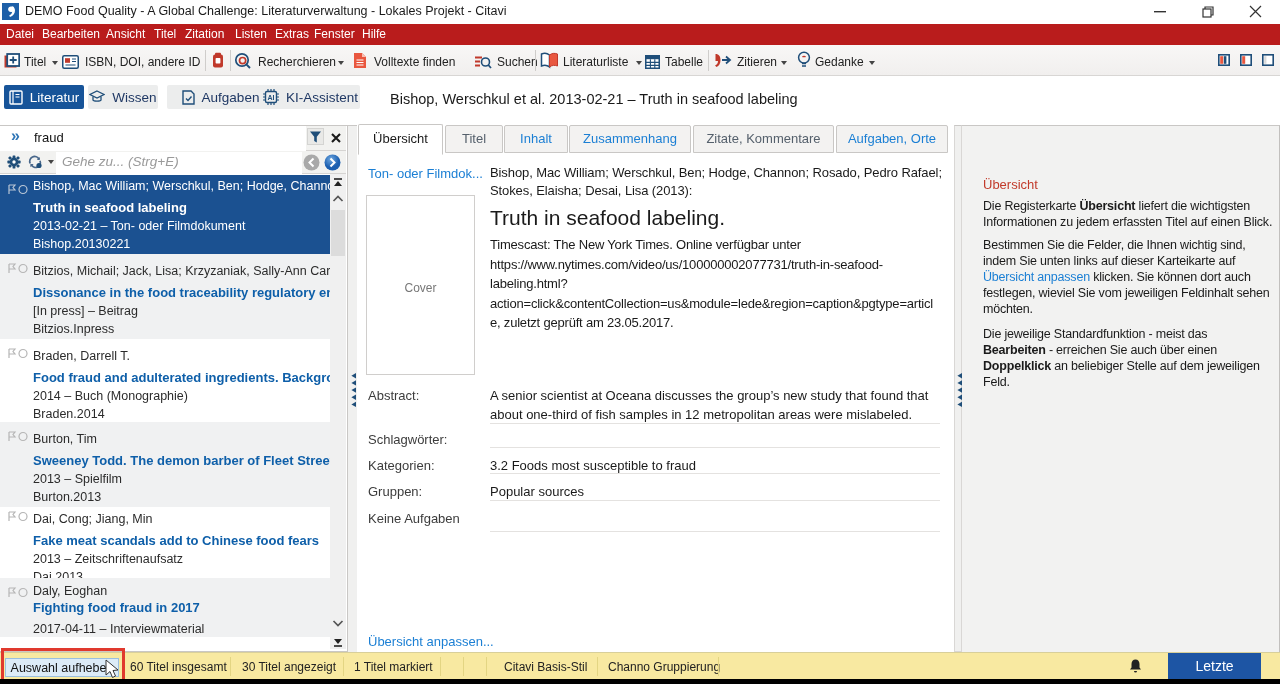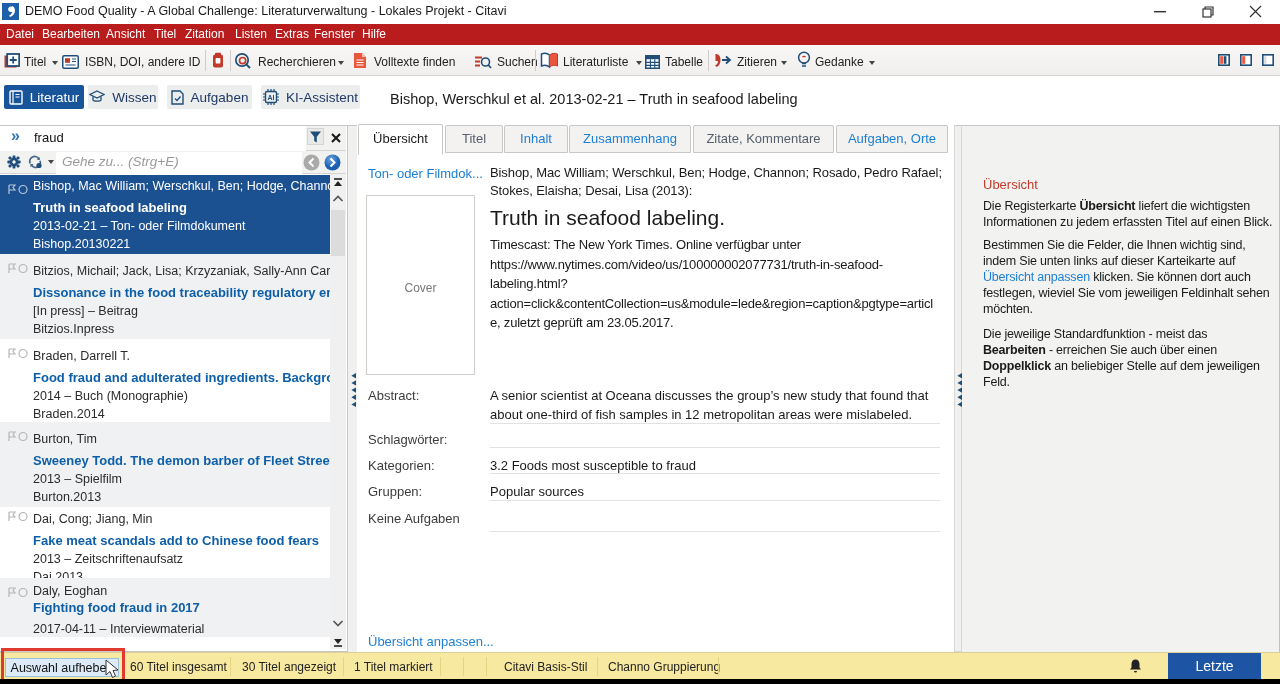"Aufgaben" div.navbtn { width: 85px -> 107px }
